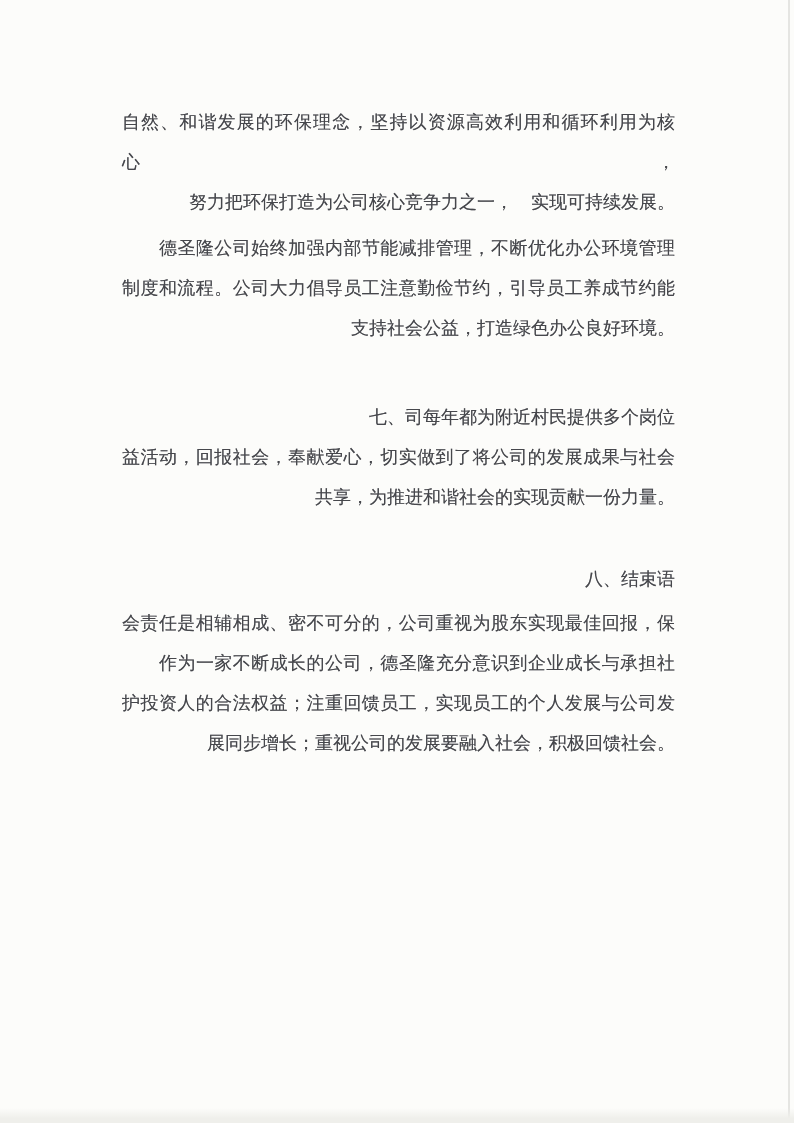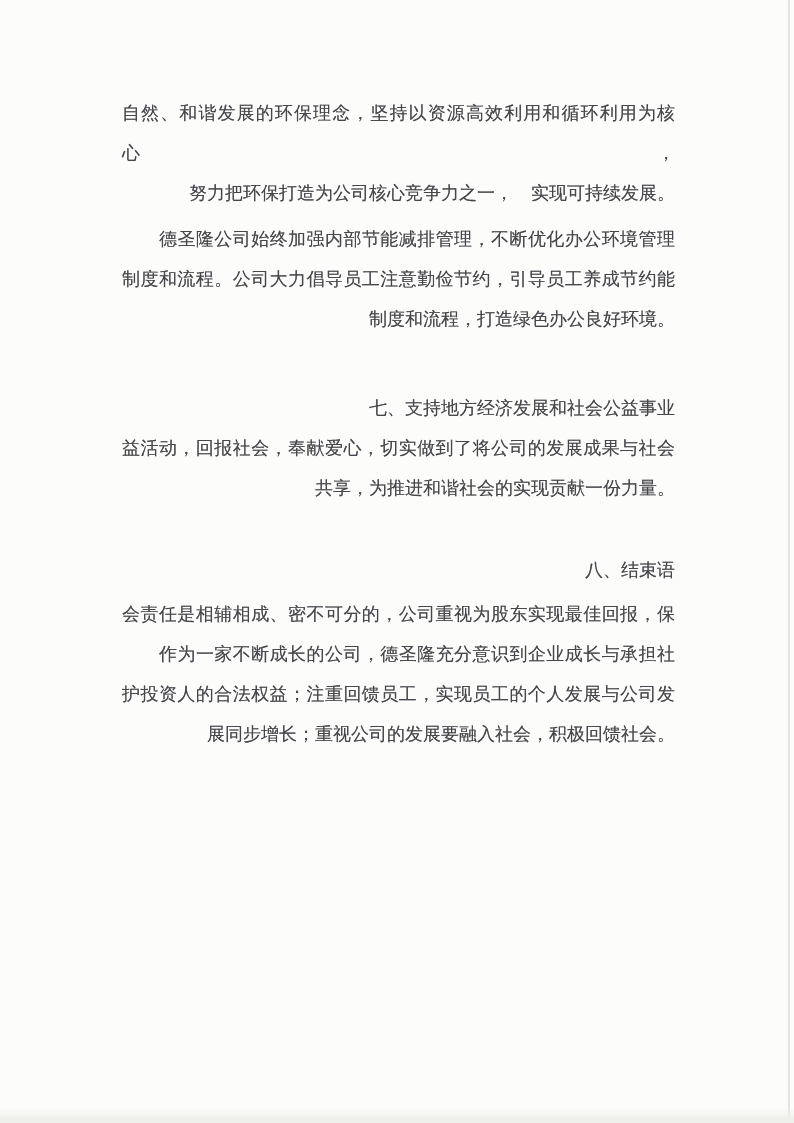"自然、和谐发展的环保理念，坚持以资源高效利用和循环利用为核心，" .content { top: 93px -> 102px }
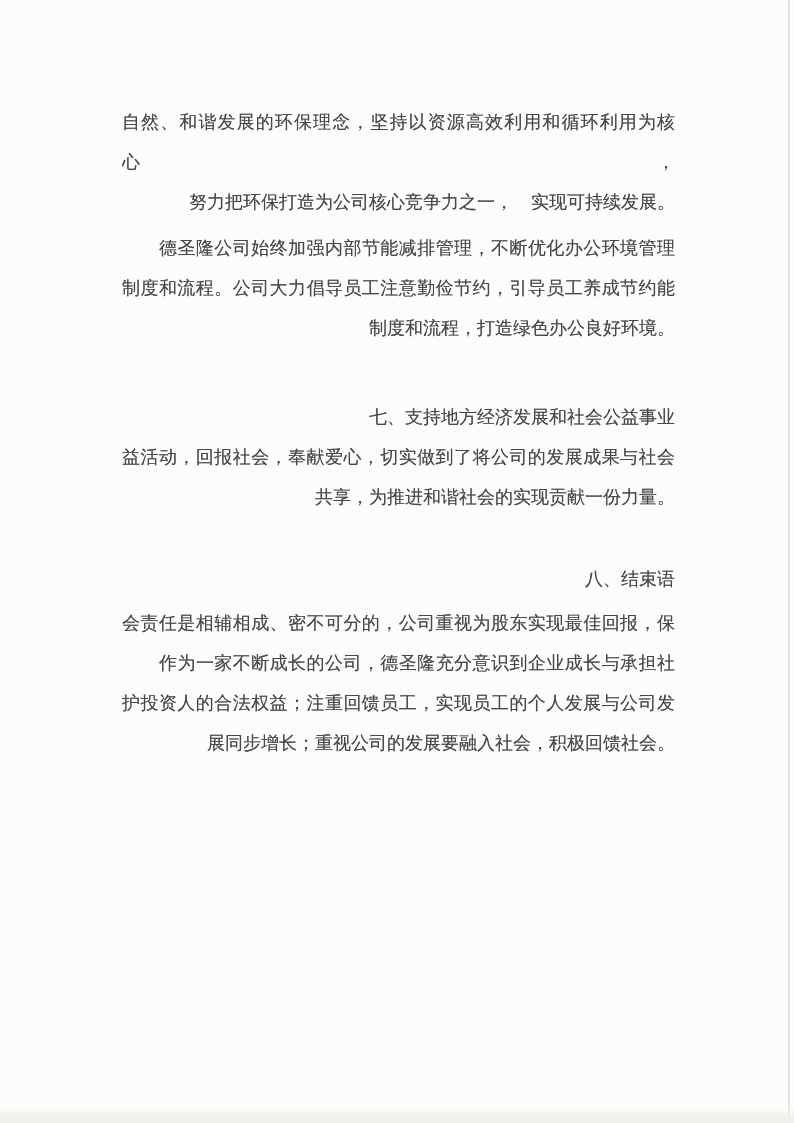"制度和流程，打造绿色办公良好环境。" div.line { text: 制度和流程 -> 支持社会公益 }
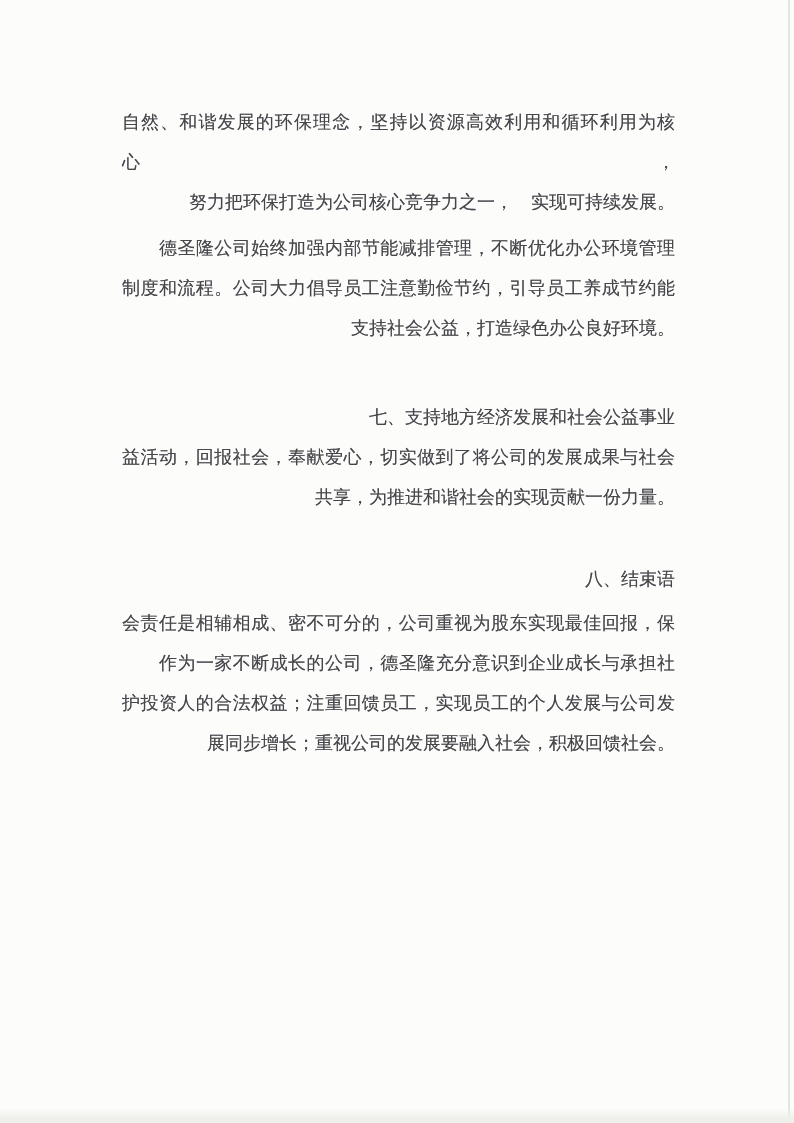"七、支持地方经济发展和社会公益事业" div.section { text: 支持地方经济发展和社会公益事业 -> 司每年都为附近村民提供多个岗位 }
